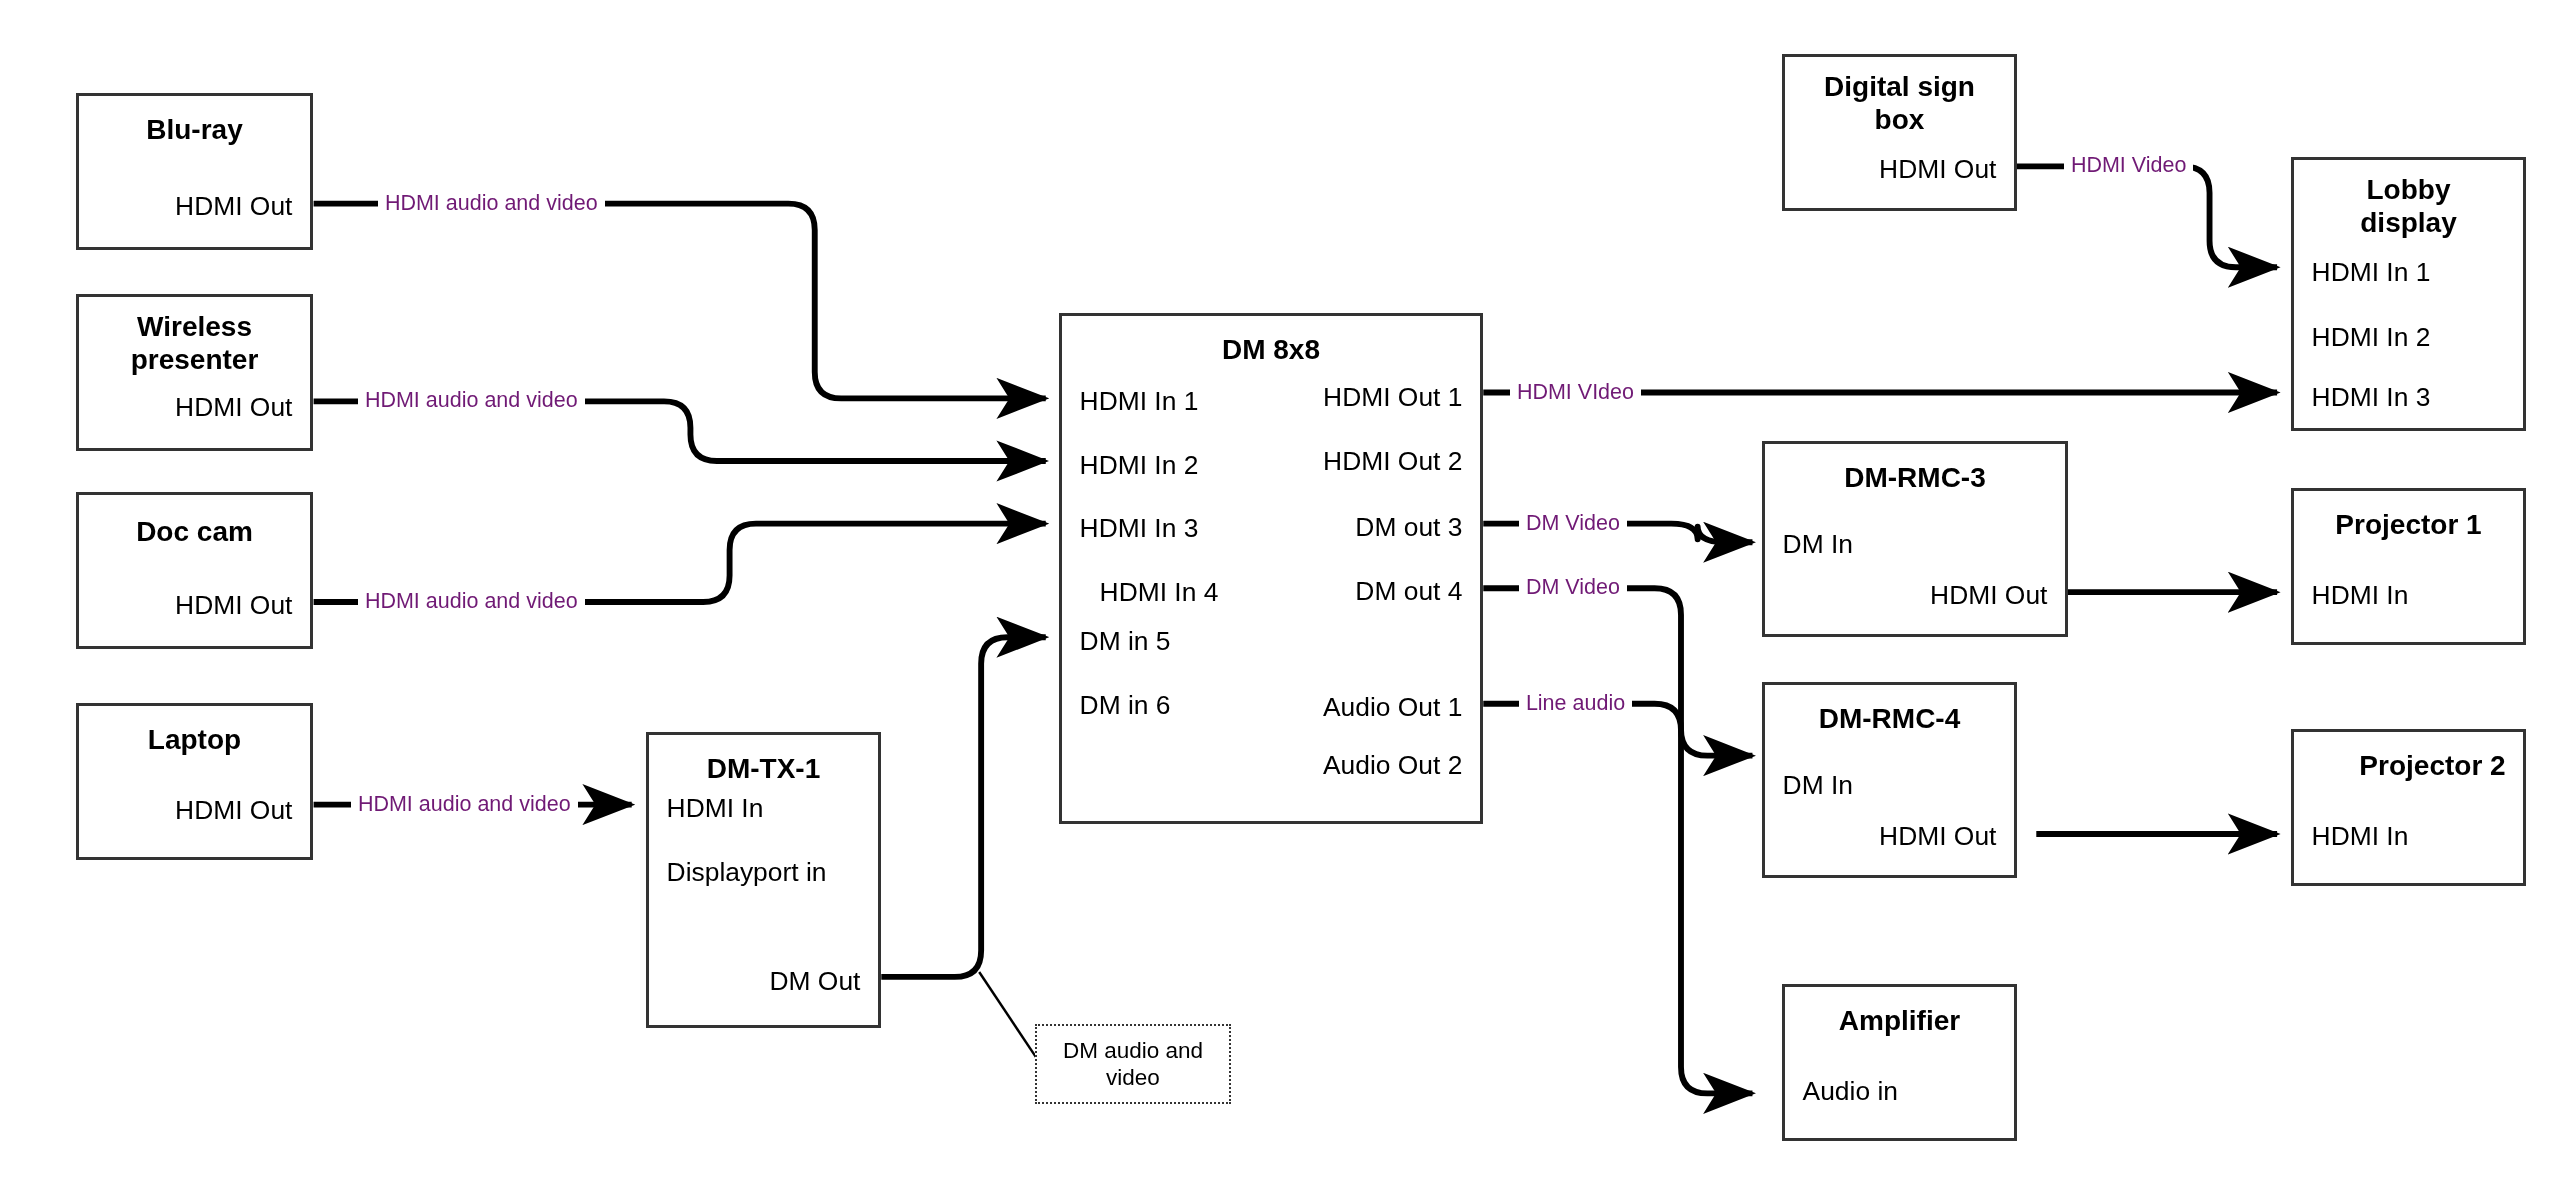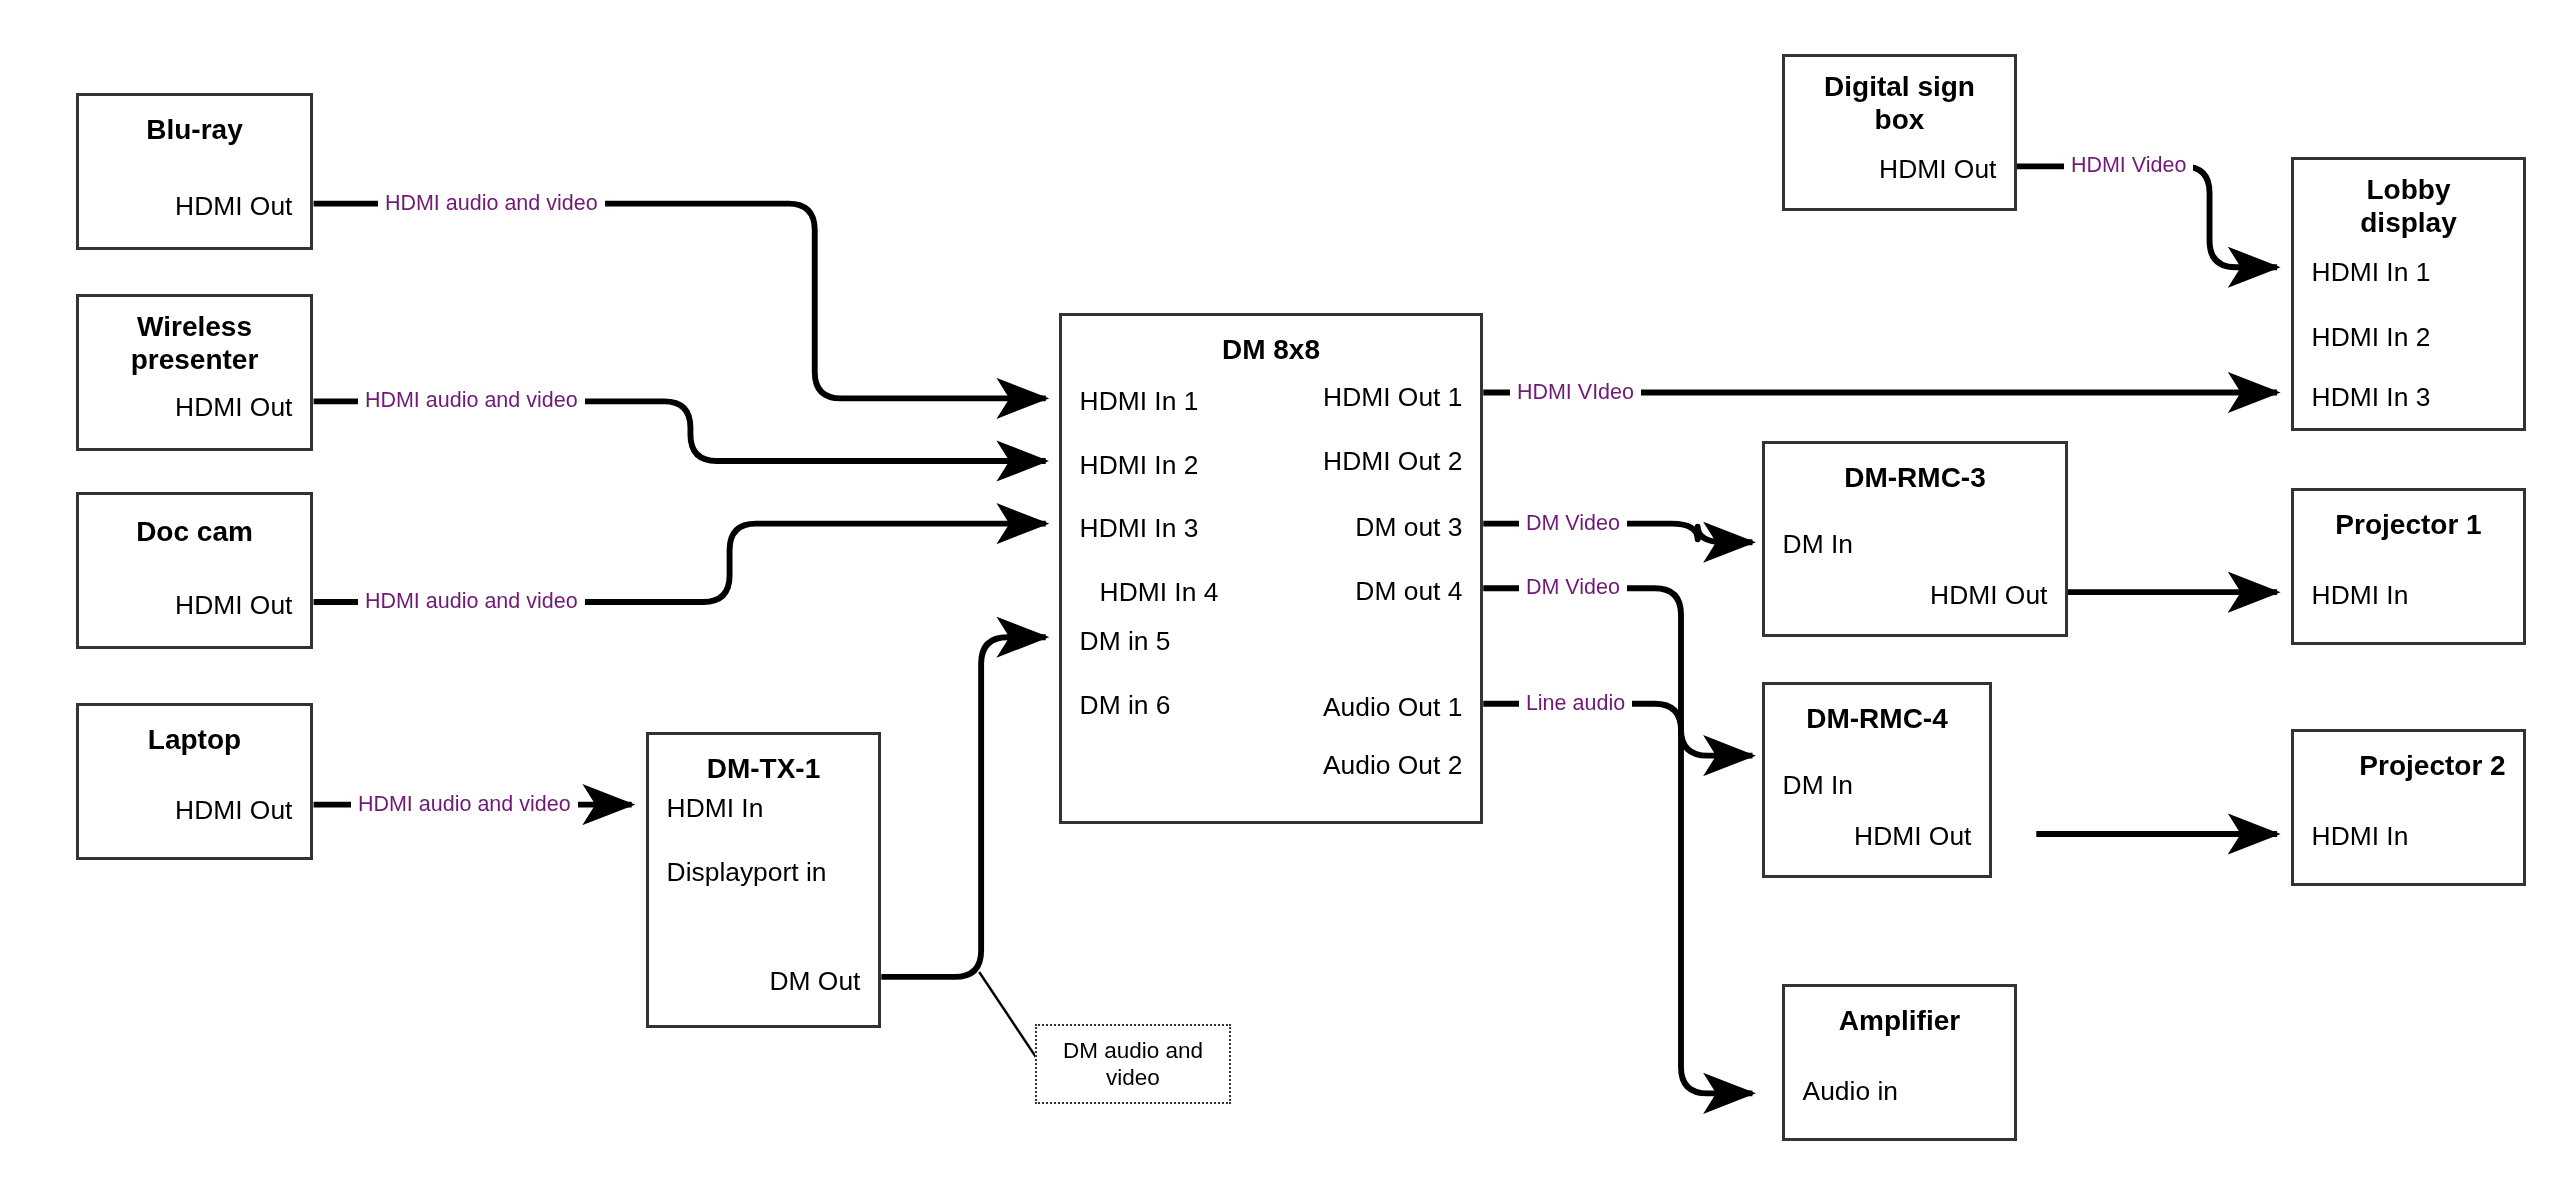"DM-RMC-4" div.node { width: 230px -> 255px }
